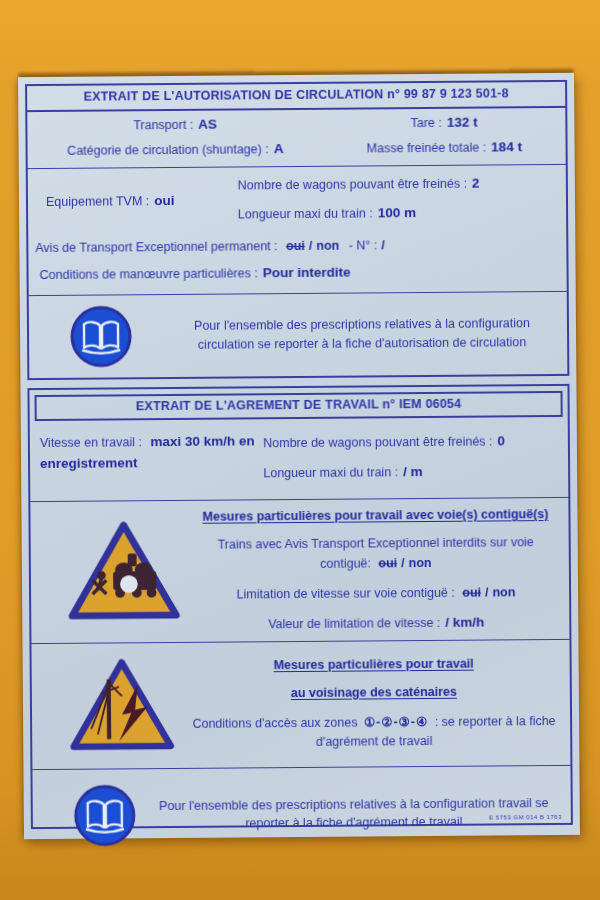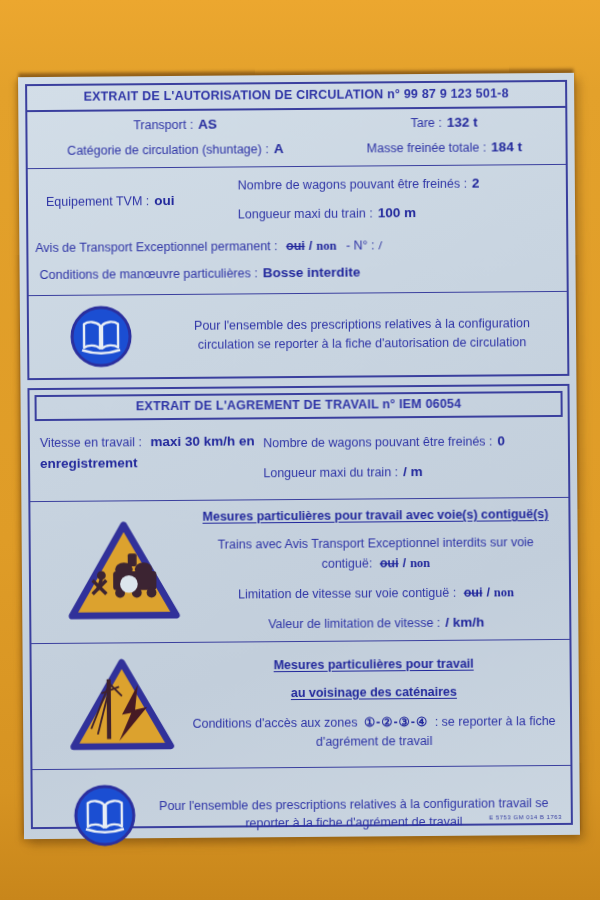"non" .bold { font-family: Liberation Serif, serif -> none }
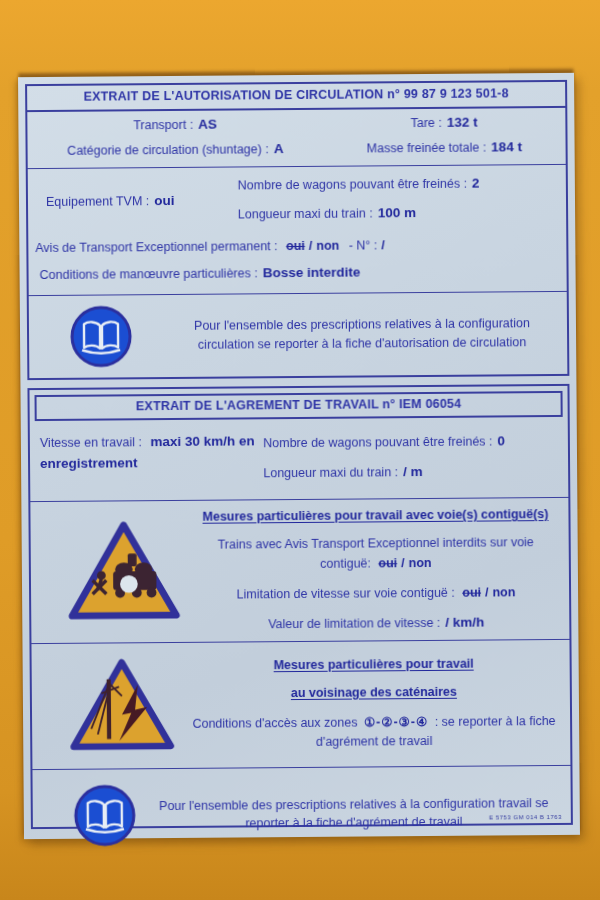"Bosse interdite" span.val { text: Bosse -> Pour }
